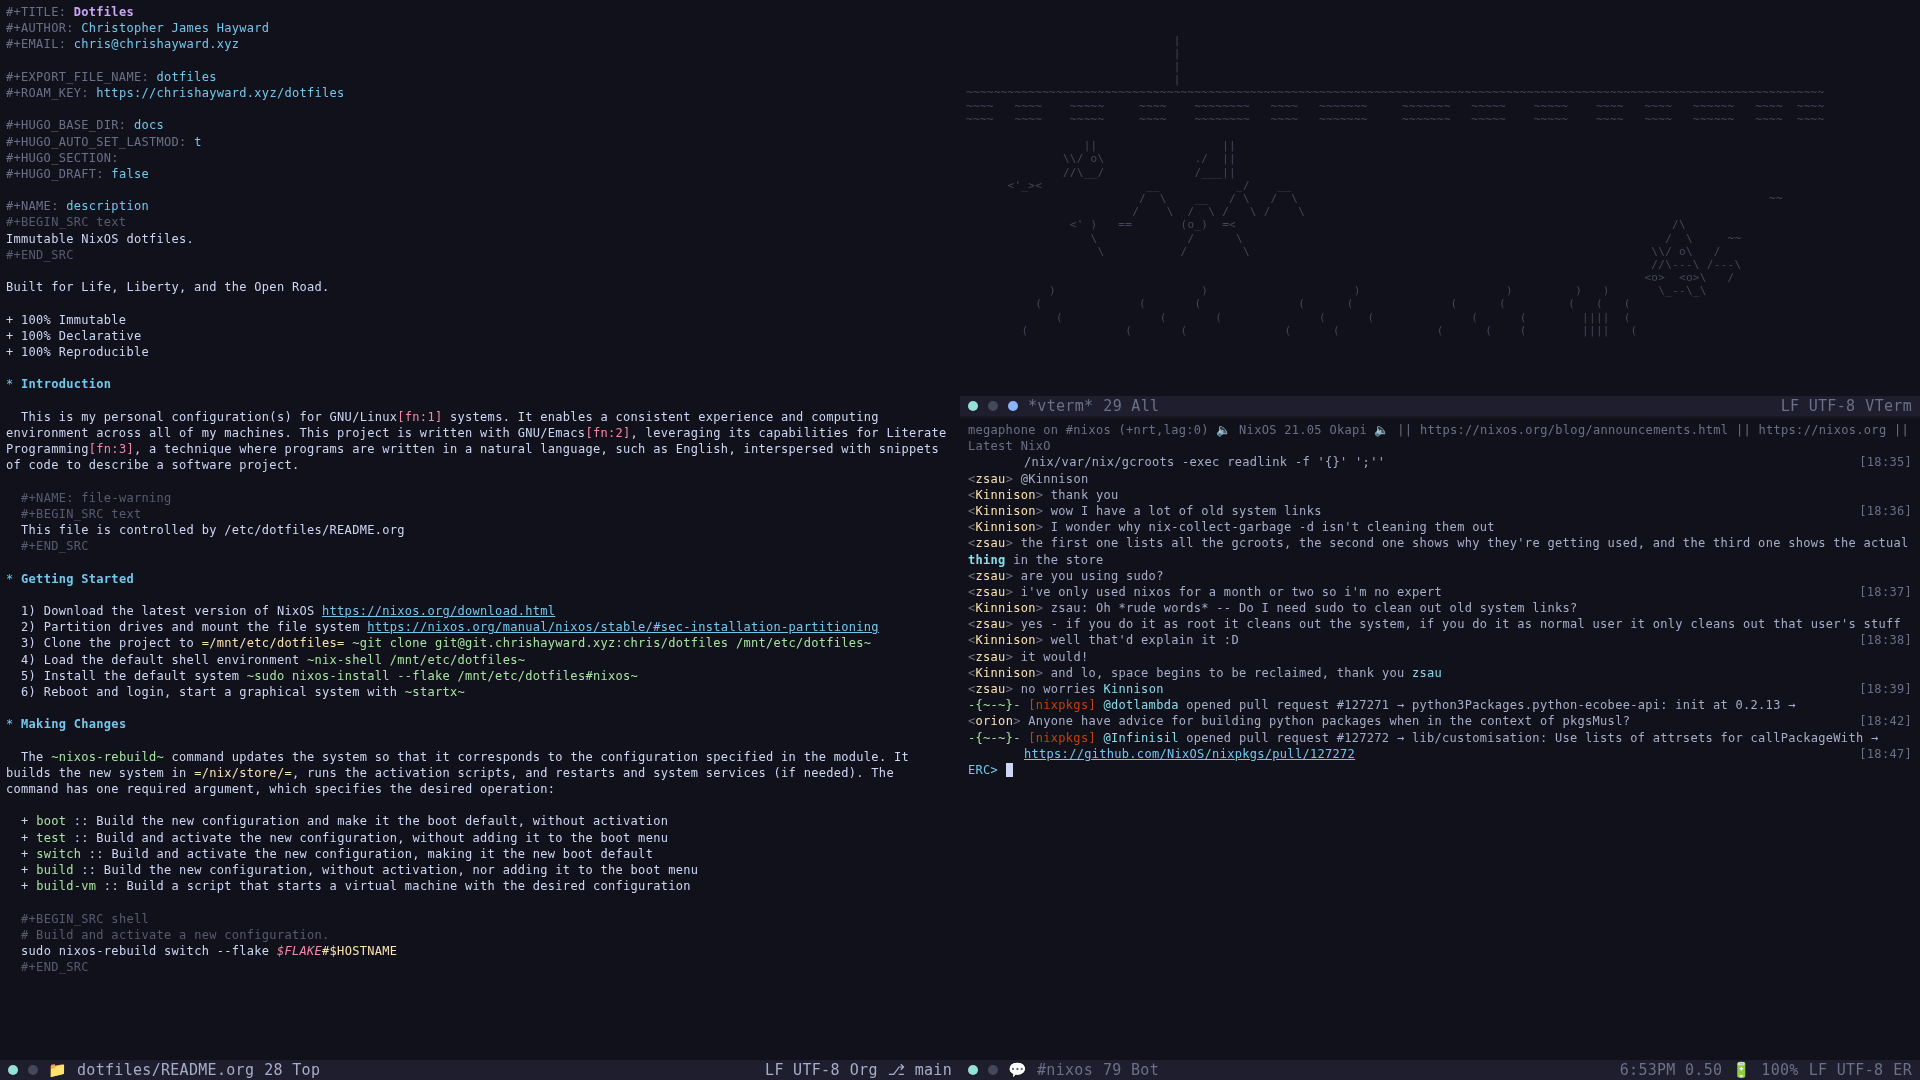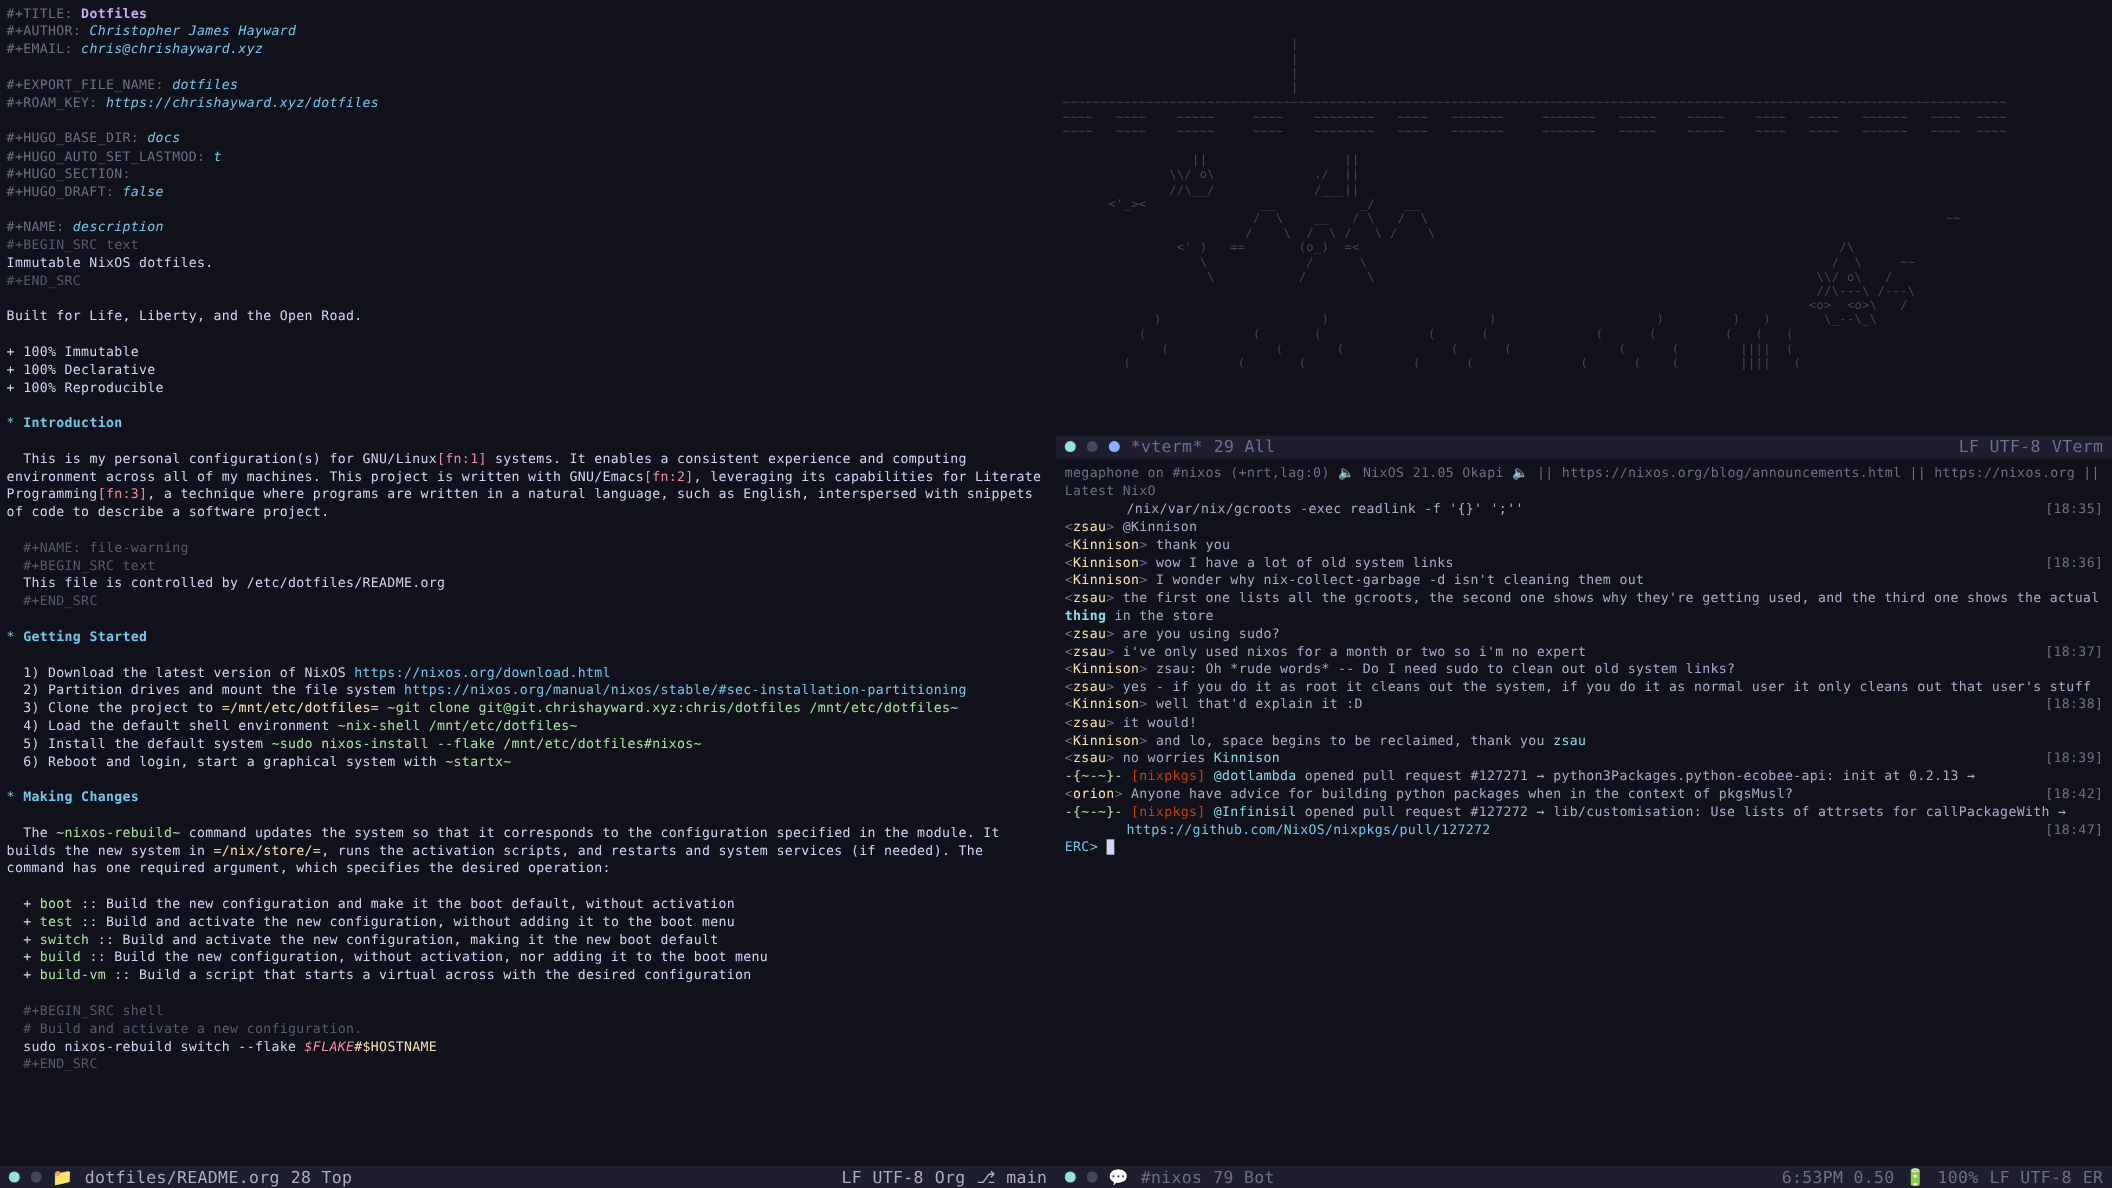"Christopher James Hayward" .kw-value { font-style: italic -> none }
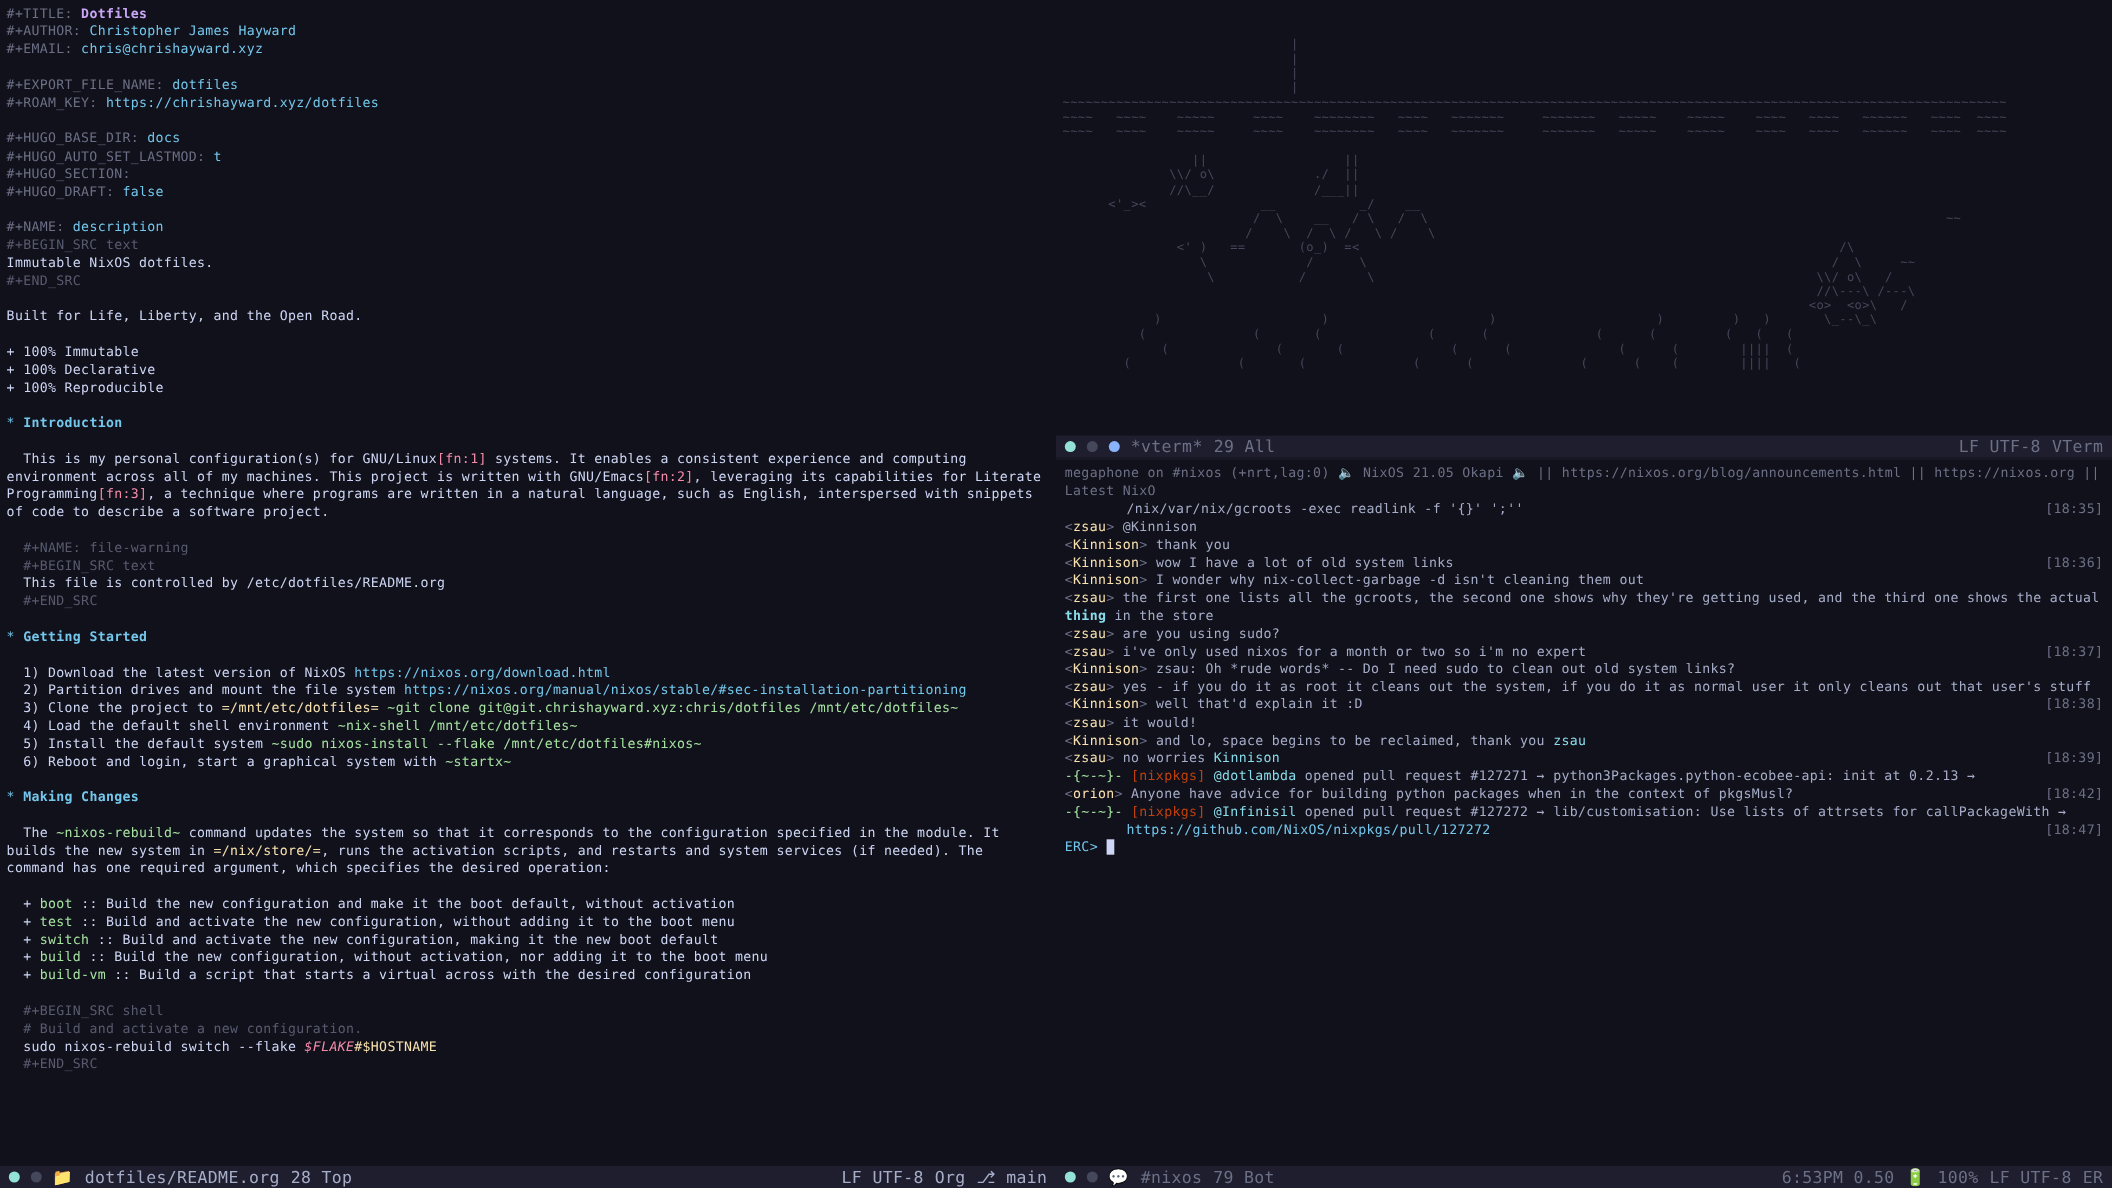"https://nixos.org/download.html" .link { text-decoration: none -> underline }
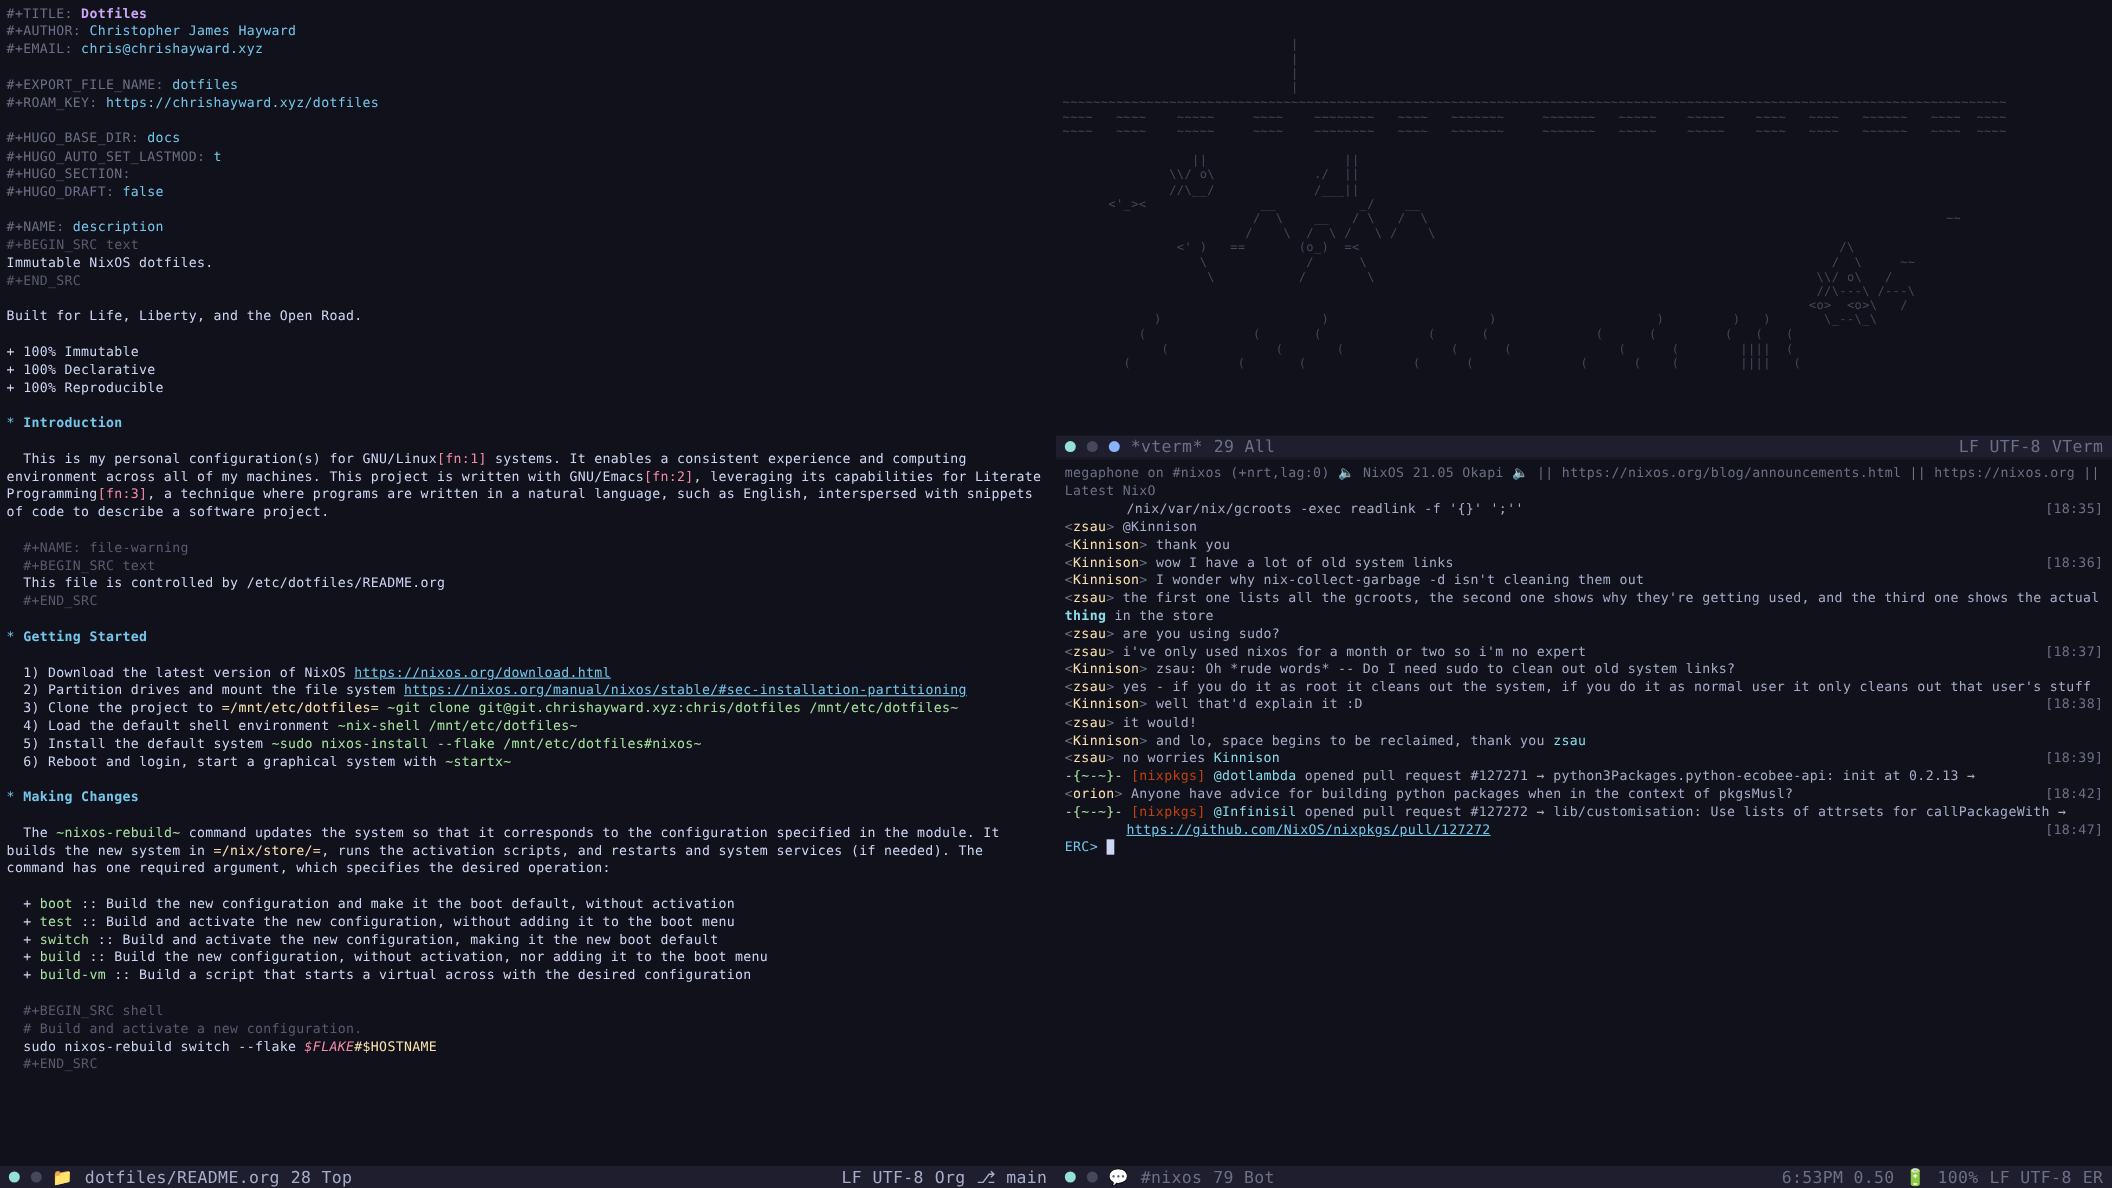"Build a script that starts" span { text: across -> machine }
